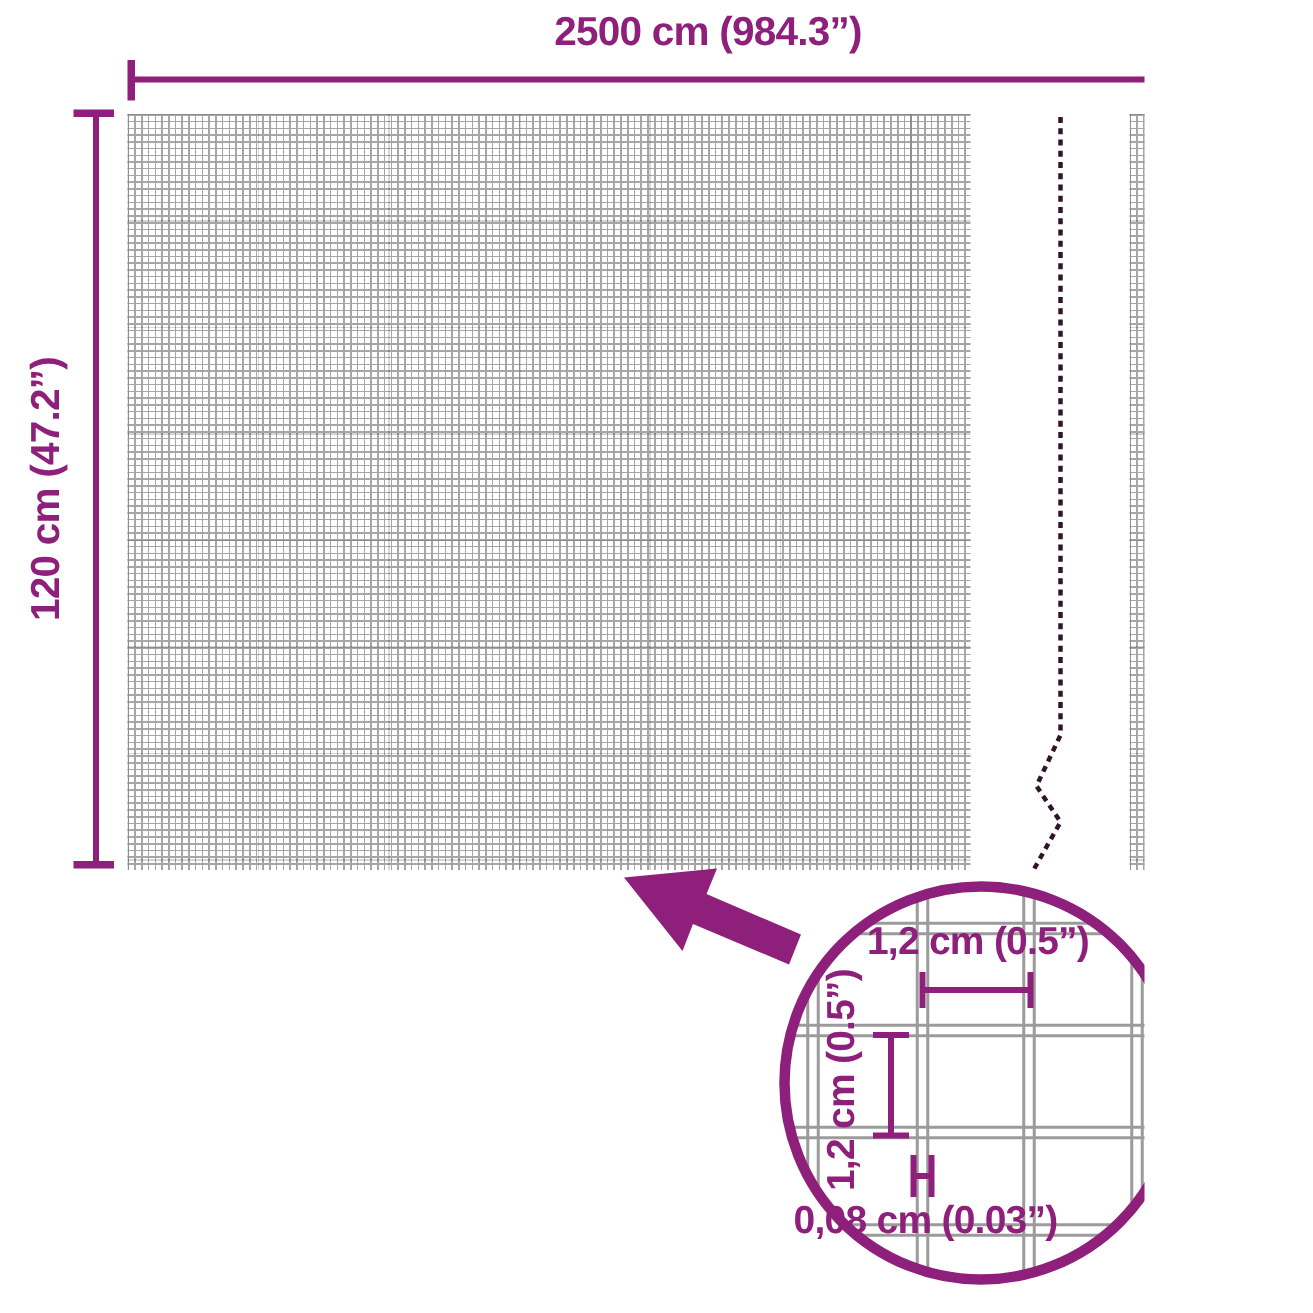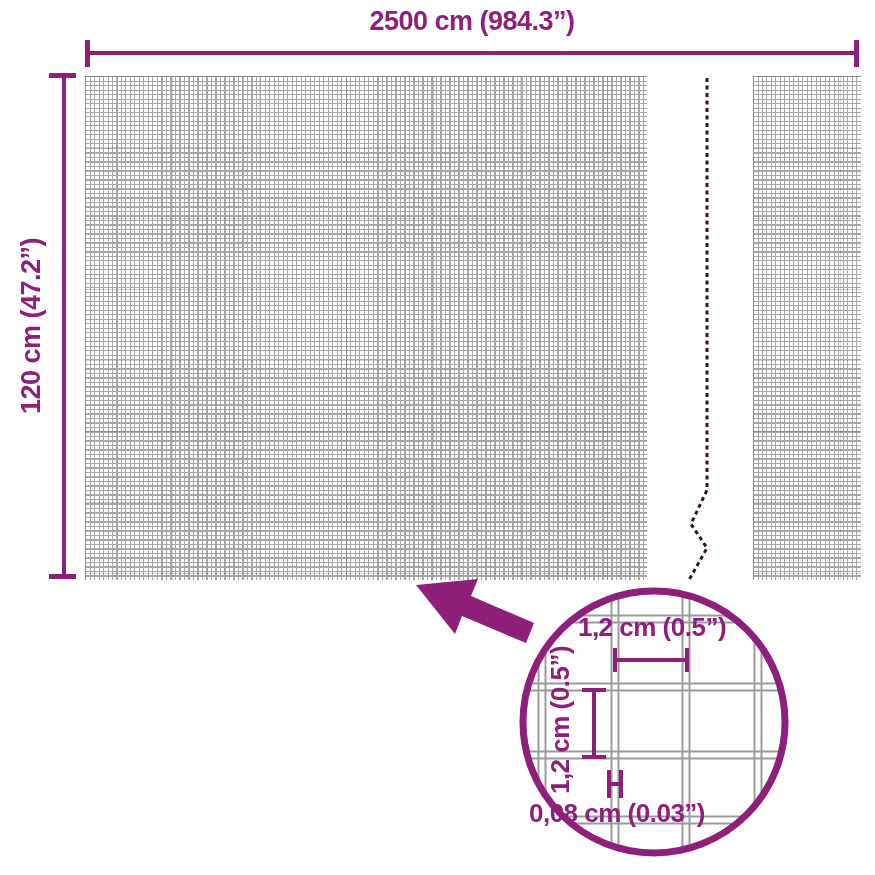"2500 cm (984.3”)" .canvas { width: 875px -> 763px }
